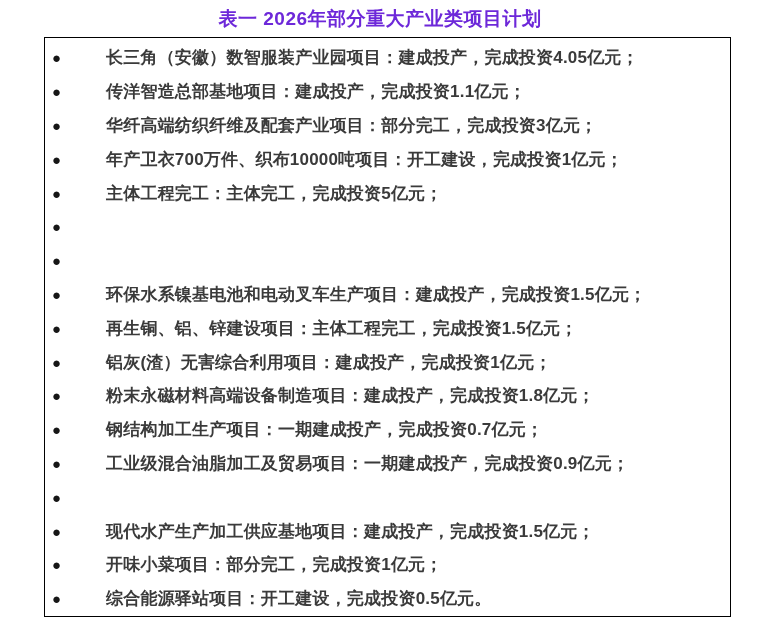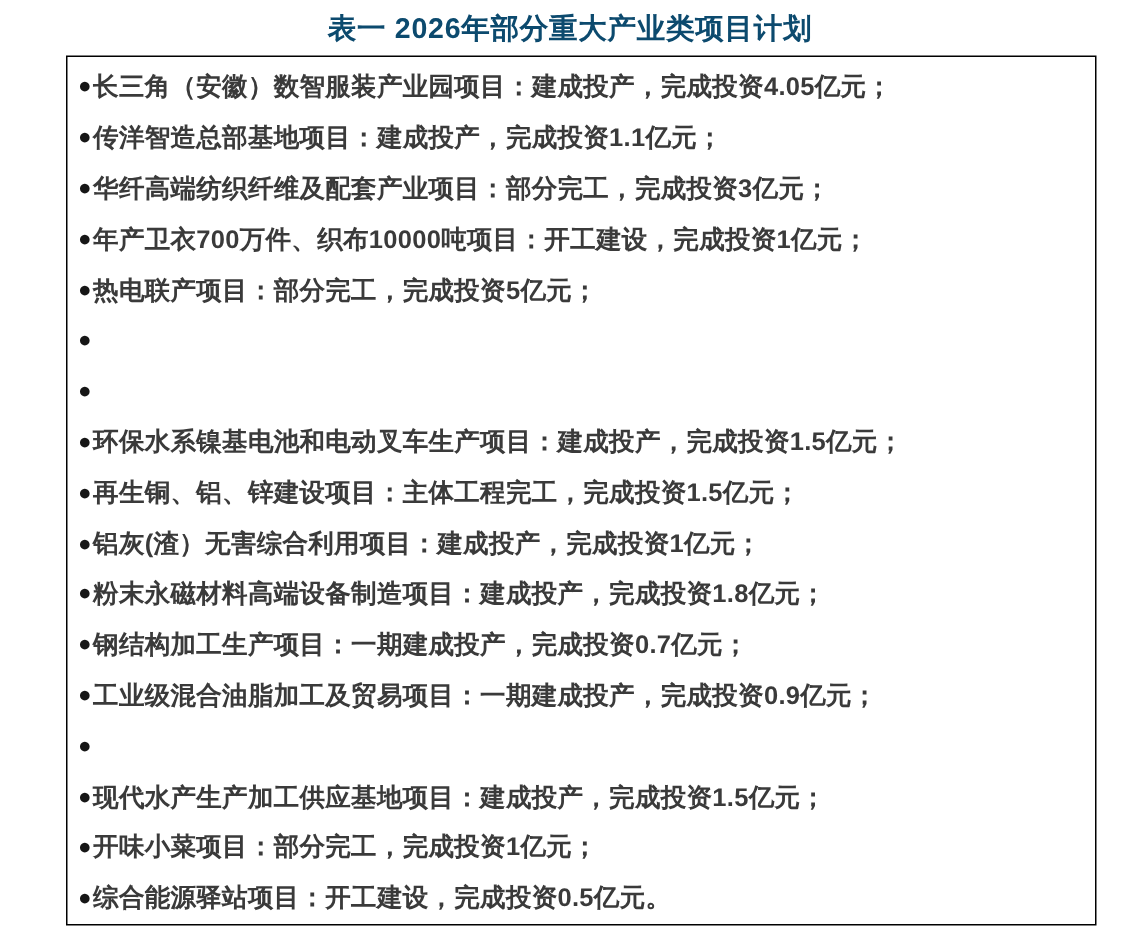"表一 2026年部分重大产业类项目计划" .title { color: #0c4a6e -> #6d28d9 }
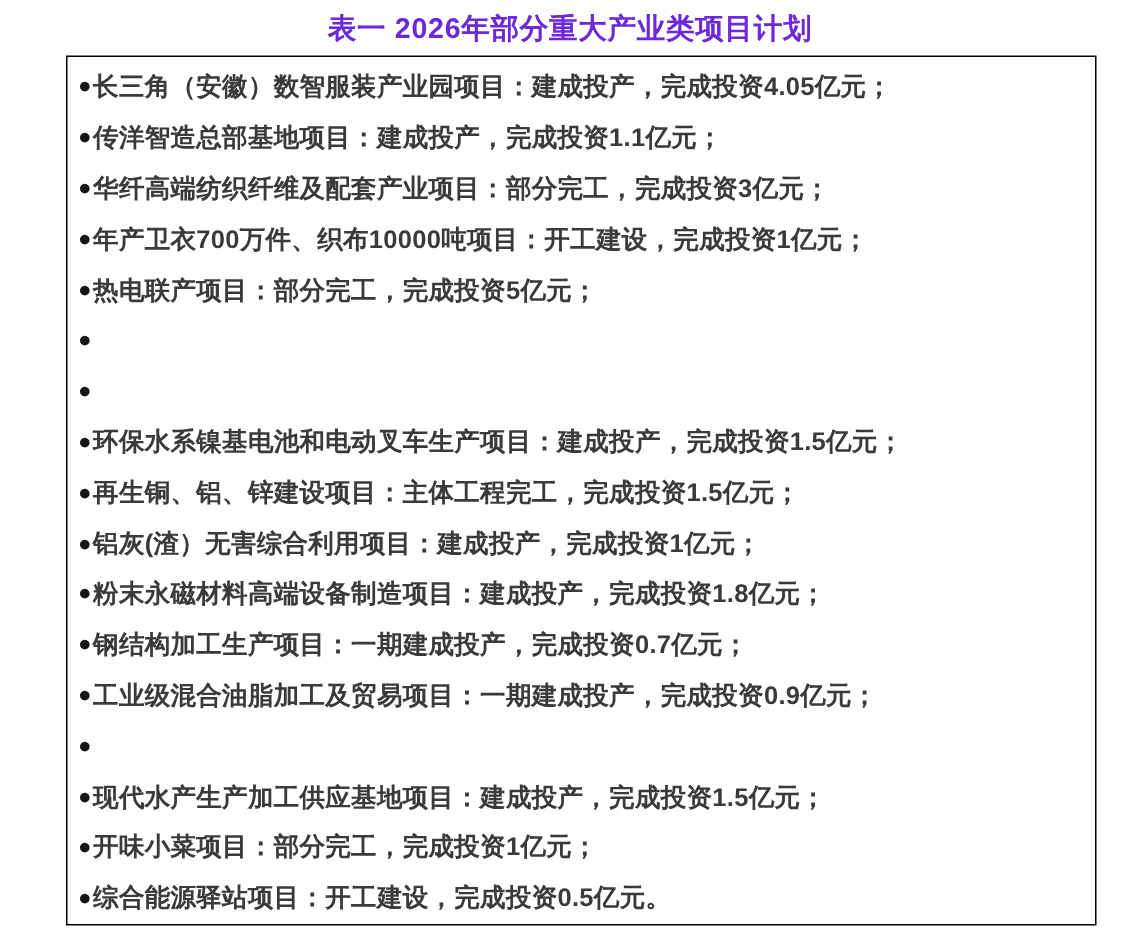"长三角（安徽）数智服装产业园项目：建成投产，完成投资4.05亿元；" .item-text { margin-left: none -> 44px }
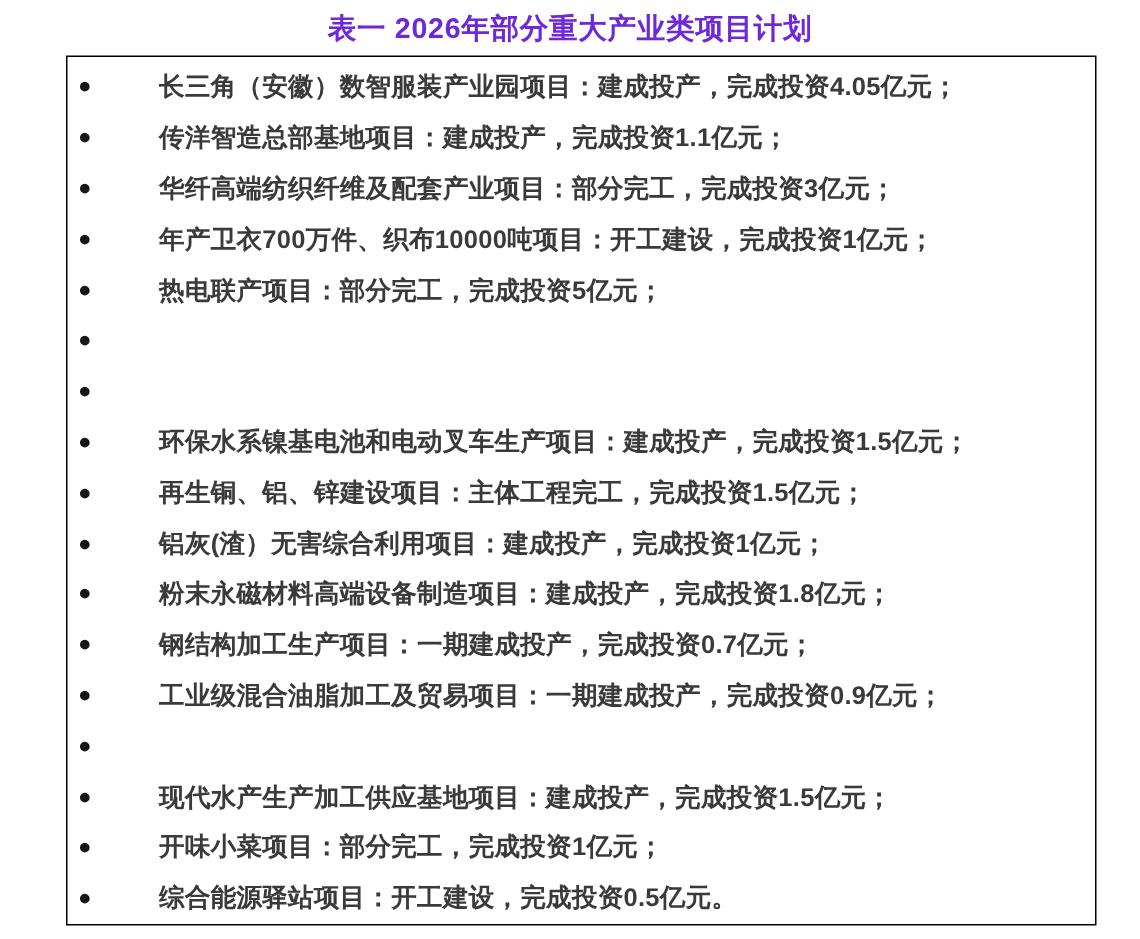"热电联产项目：部分完工，完成投资5亿元；" span.item-text { text: 热电联产项目：部分 -> 主体工程完工：主体 }
